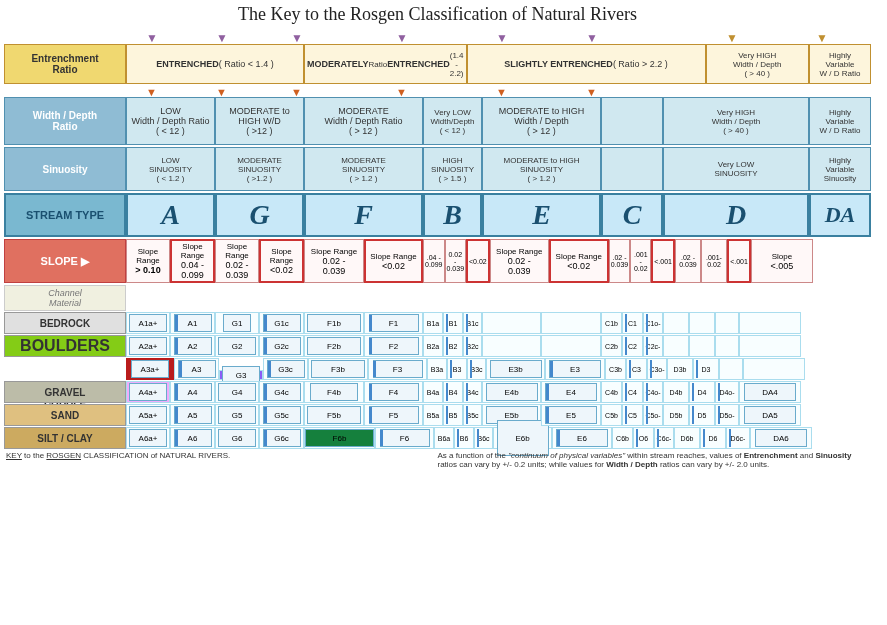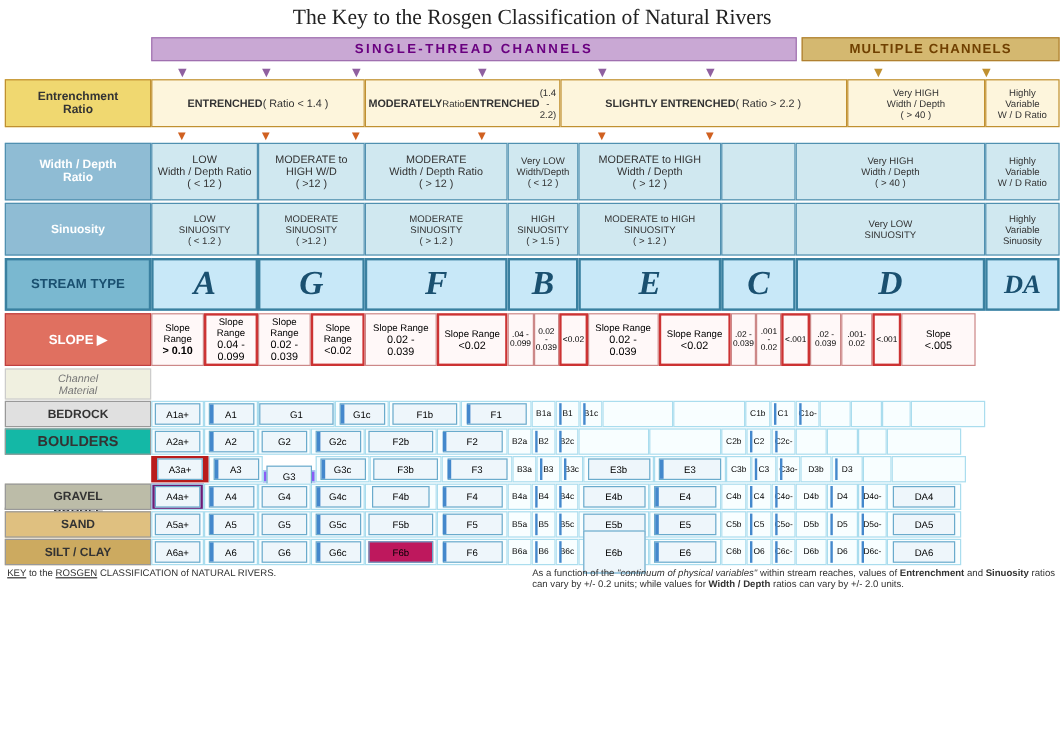"The Key to the Rosgen" .main-container { padding: 4px 4px 2px 4px -> 4px 16px 2px 4px }
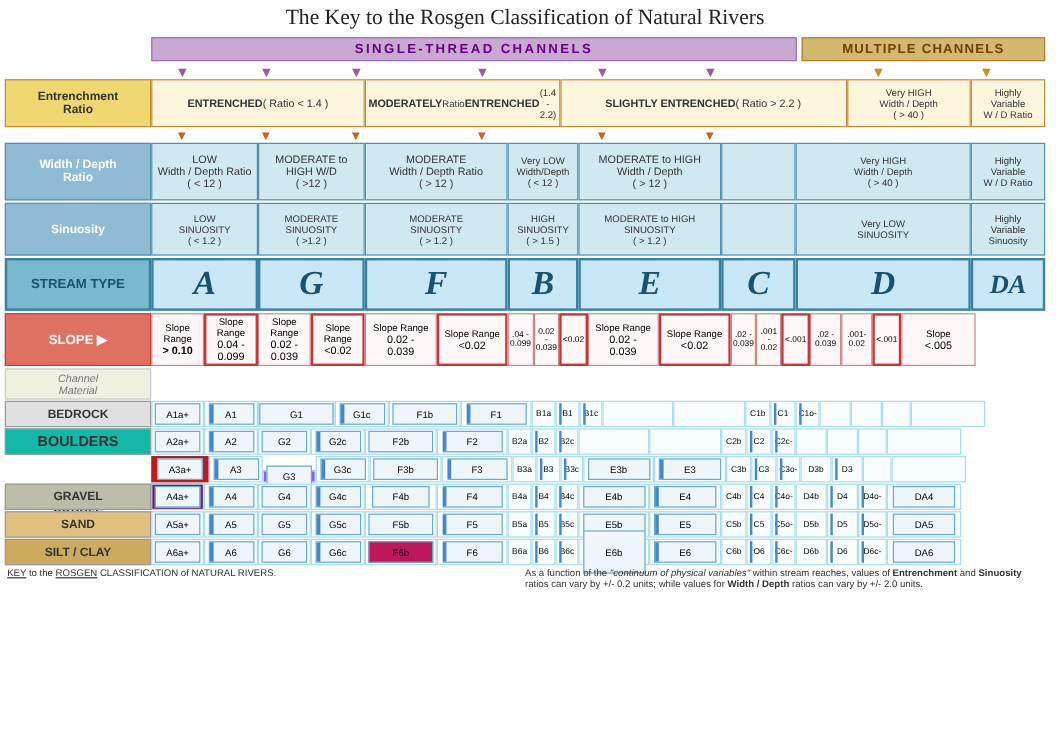"SINGLE-THREAD CHANNELS" div { html: <div> <div>SINGLE-THREAD CHANNELS</div> <div></div> <div>MULTIPLE CHANNELS</div> </div> -> none }
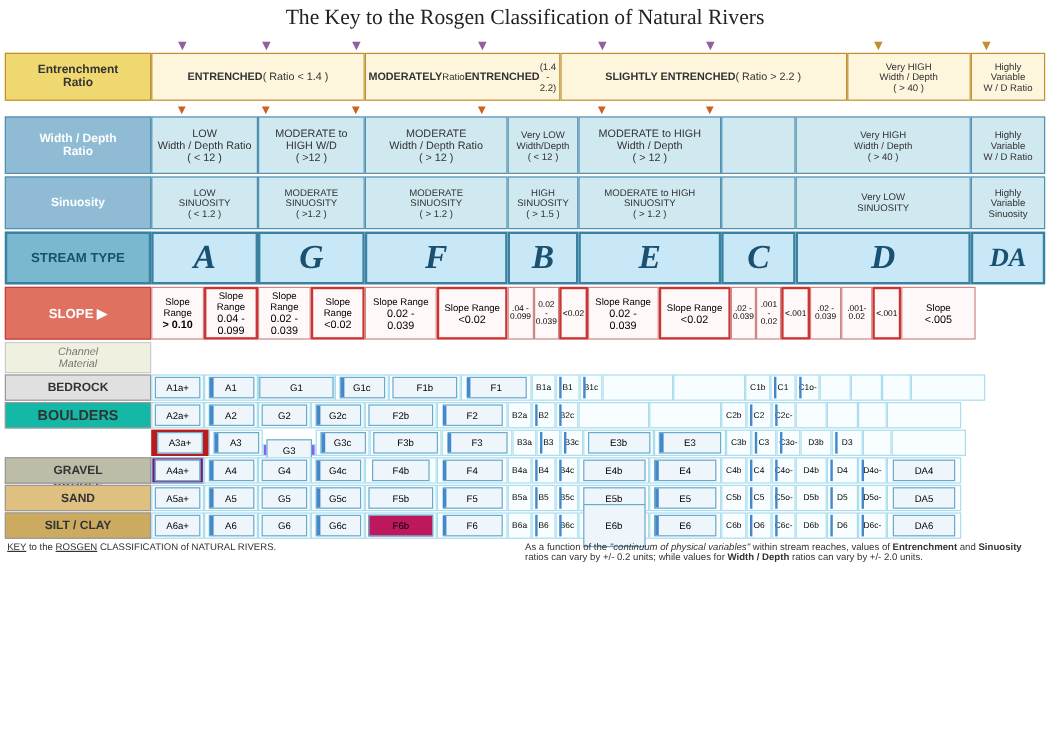"G1" div { width: 62px -> 28px }
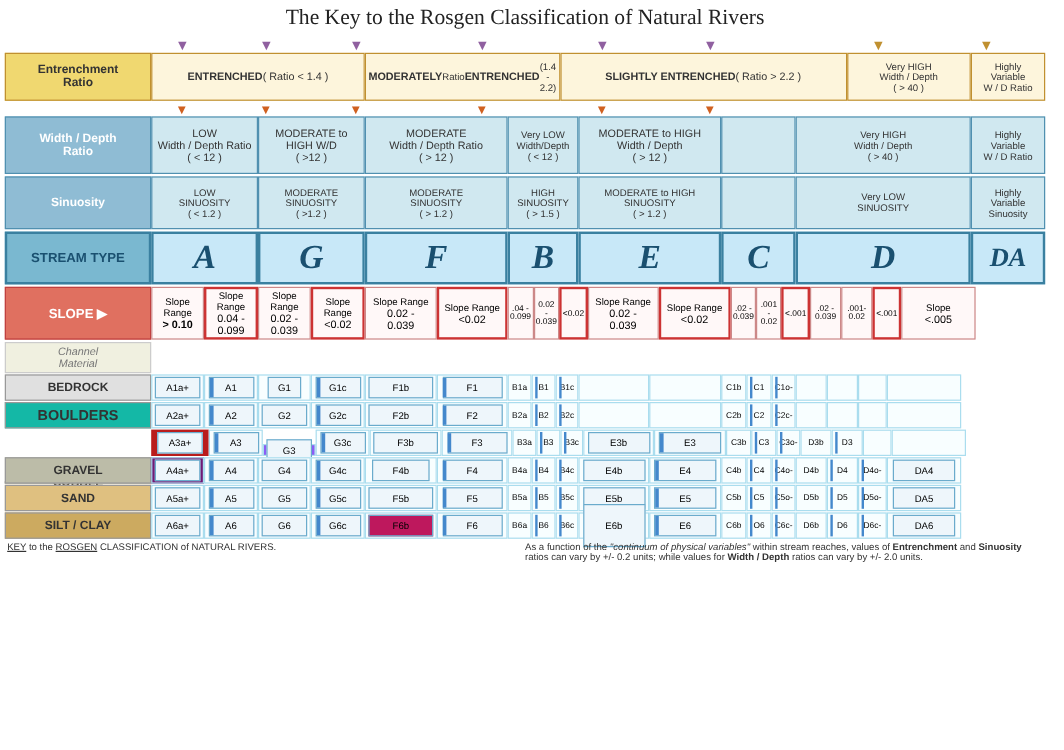"BOULDERS" div { background: #14b8a6 -> #84cc16; font-size: 12px -> 16px }
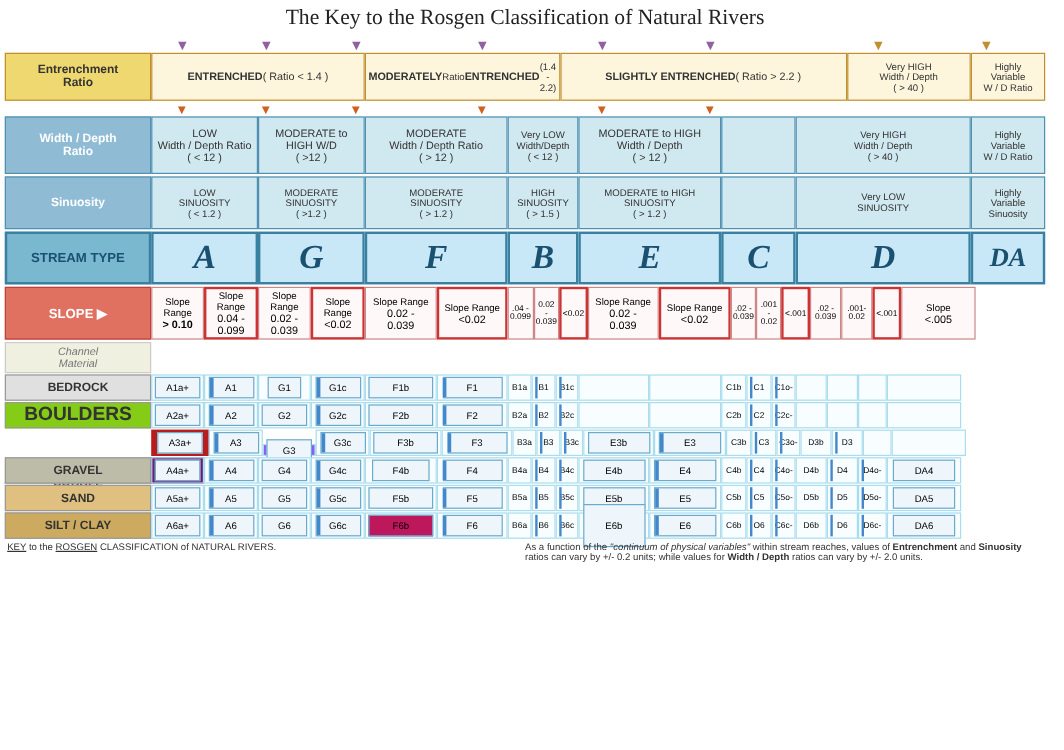"A4a+" div { background: #701a75 -> #f0abfc }
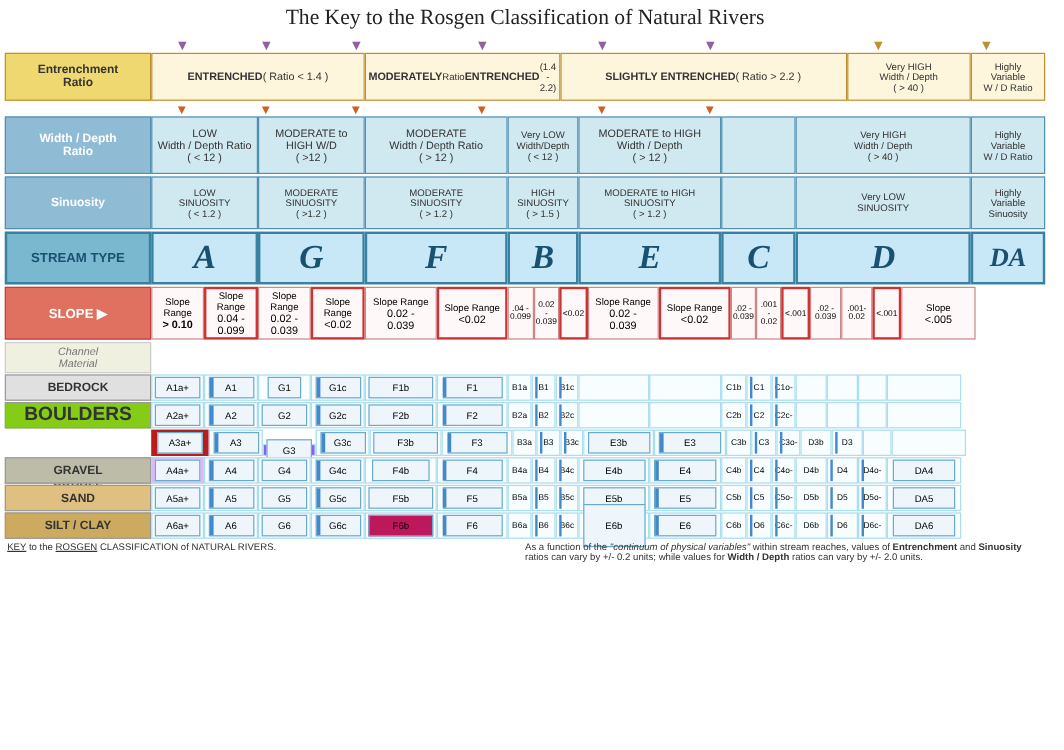"F6b" div { background: #be185d -> #15803d; width: 54px -> 69px }
